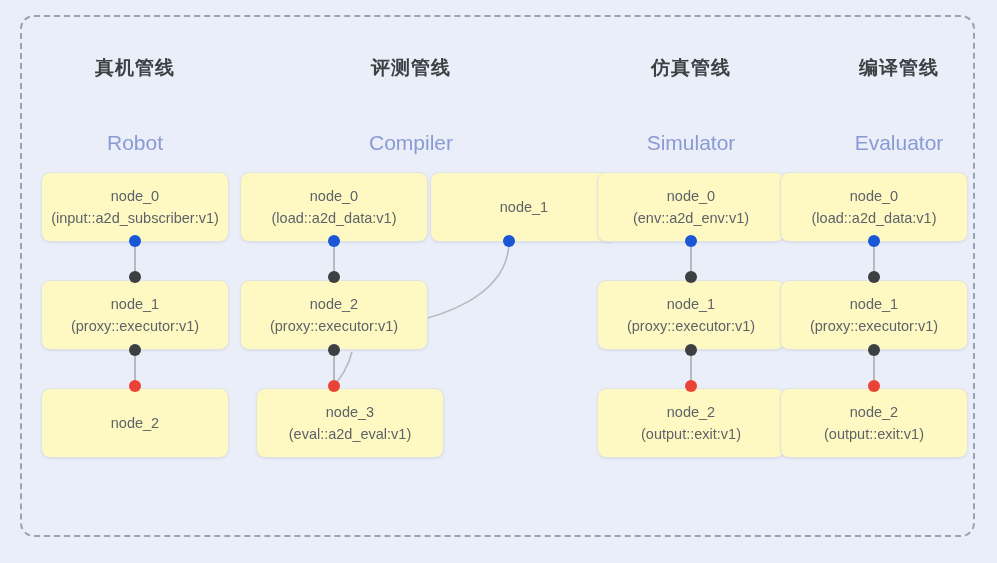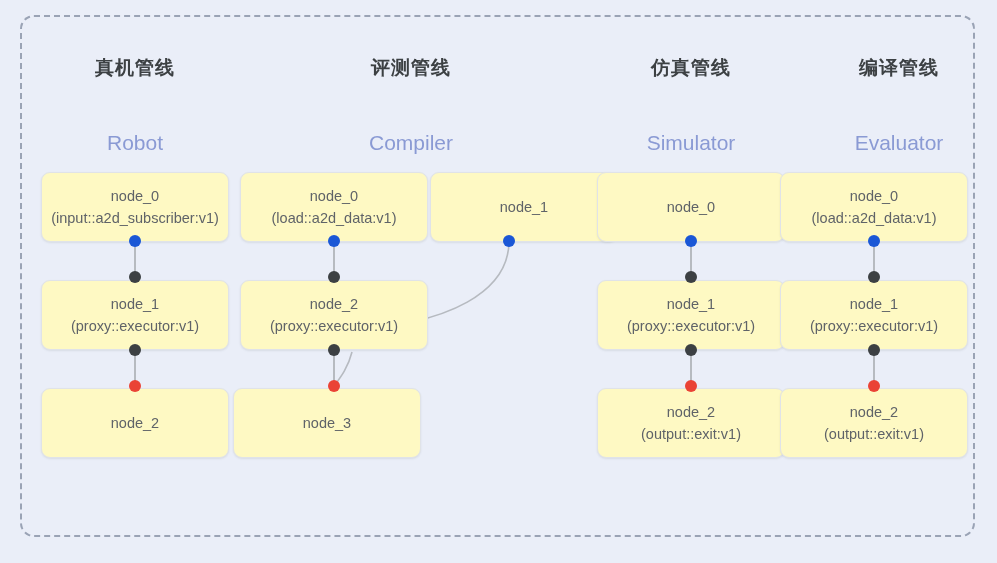"(env::a2d_env:v1)" div.n-type { html: none -> <div>(env::a2d_env:v1)</div> }
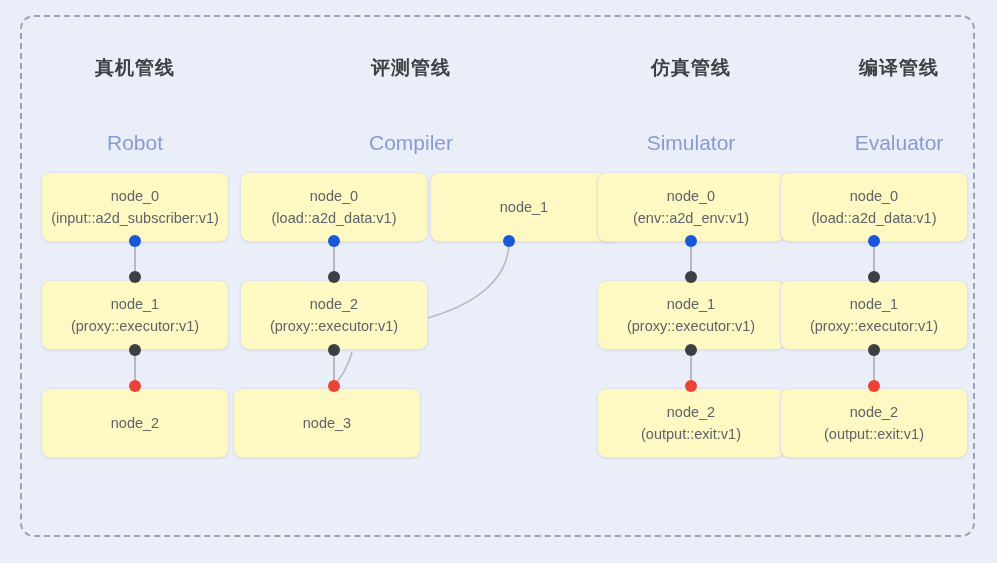"node_3" div.node { left: 233px -> 256px }
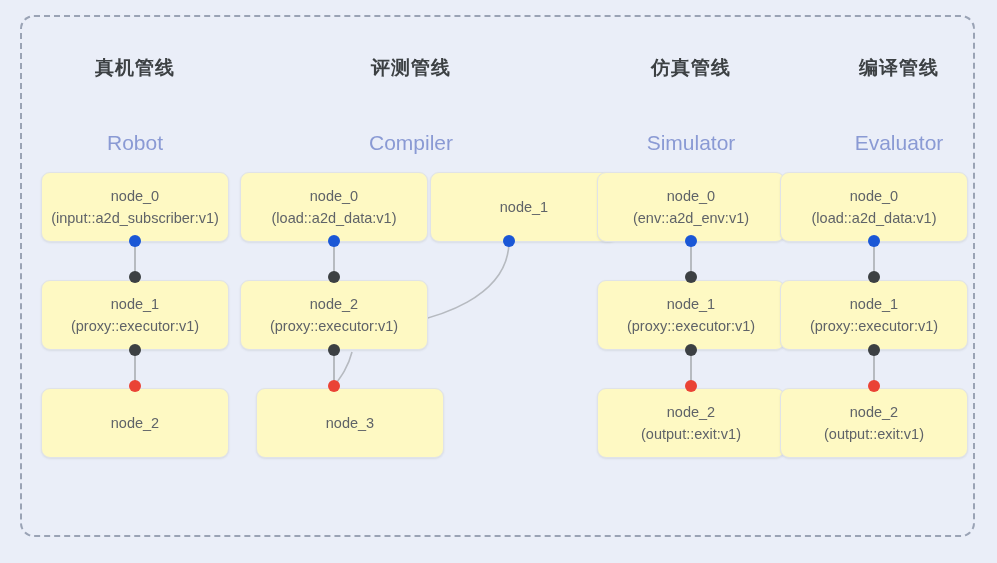"(eval::a2d_eval:v1)" div.n-type { html: none -> <div>(eval::a2d_eval:v1)</div> }
